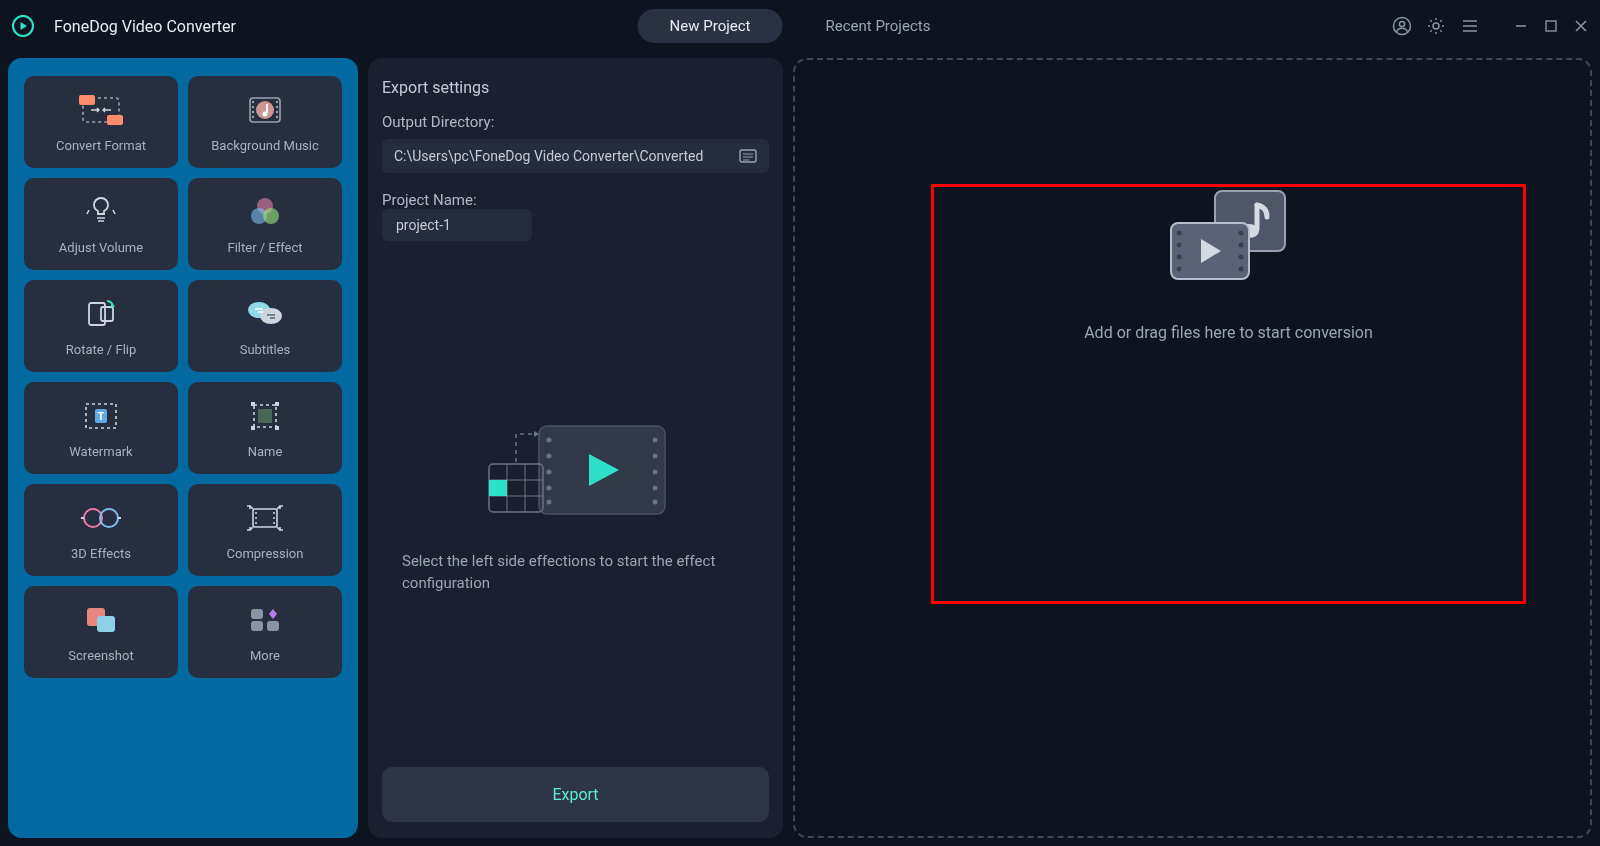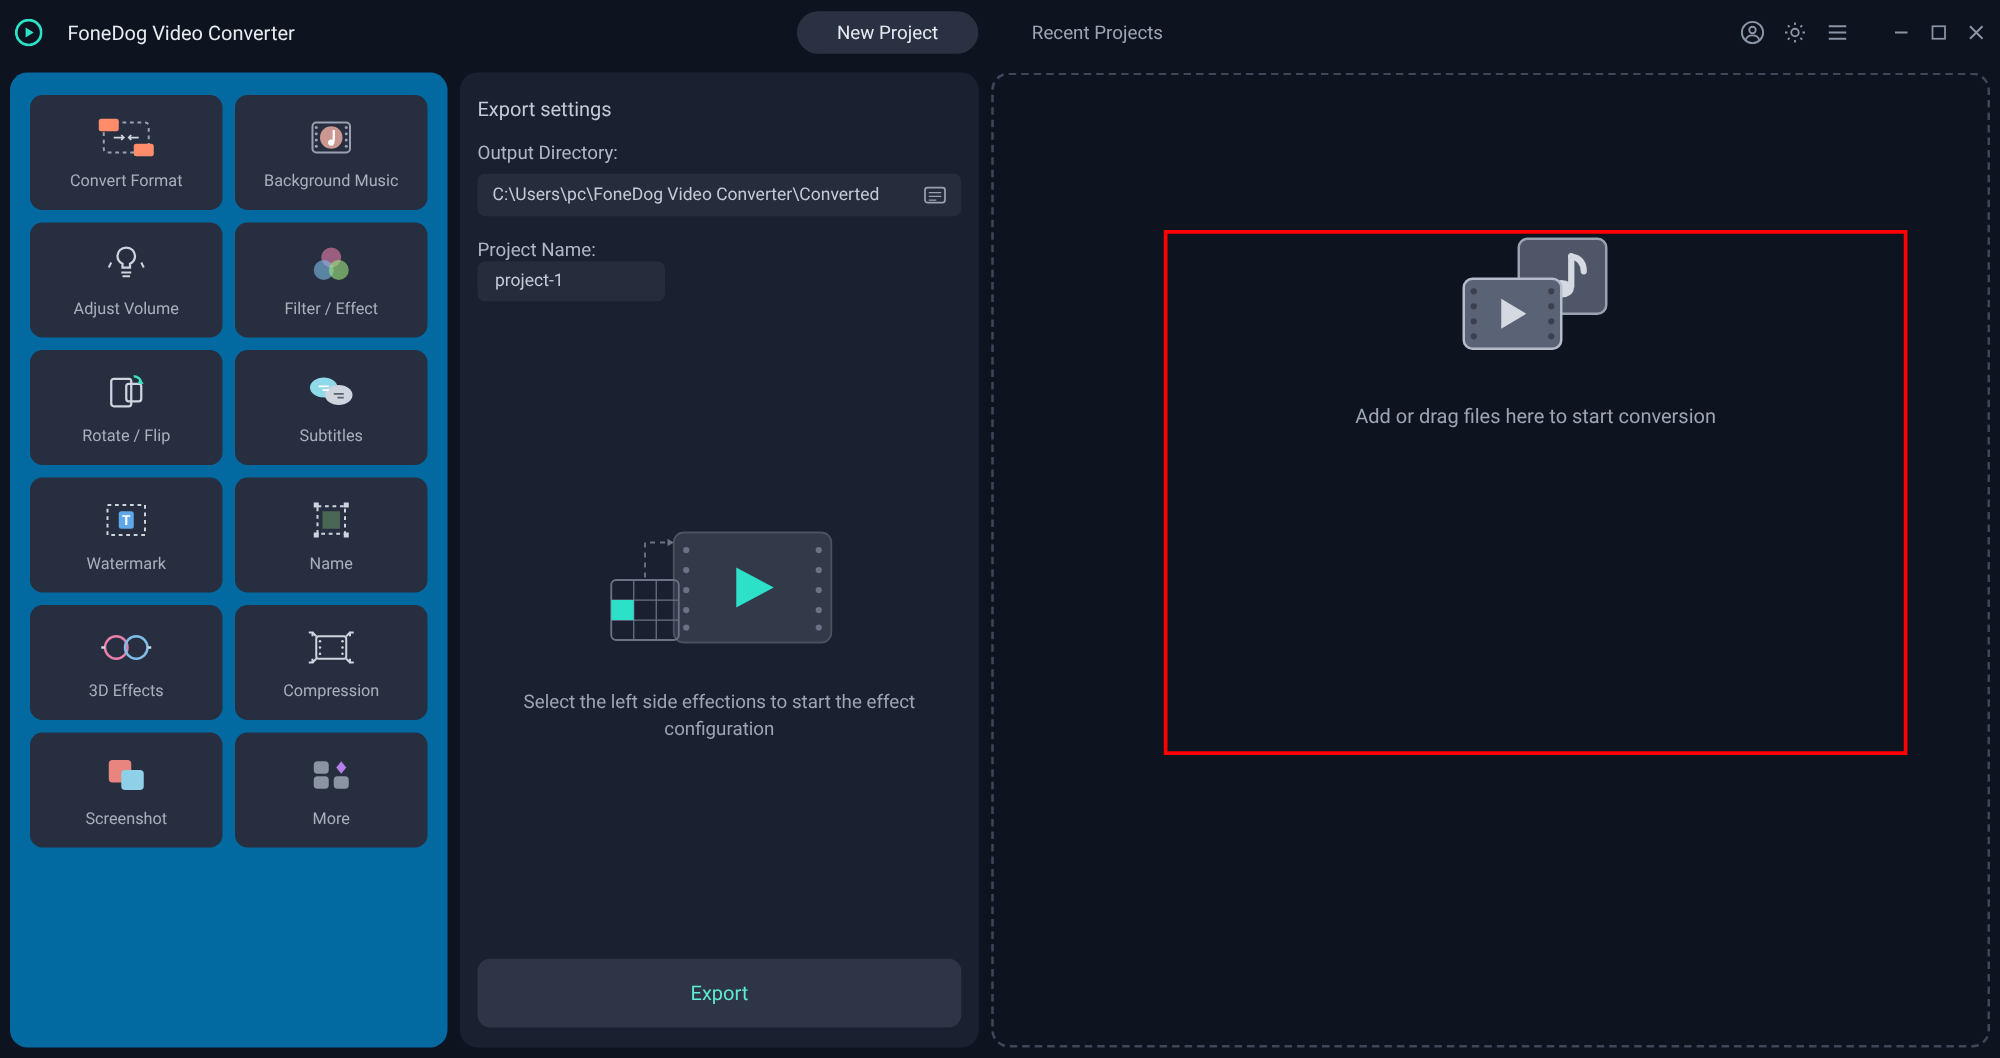"Select the left side effections" .hint-text { text-align: center -> left }
